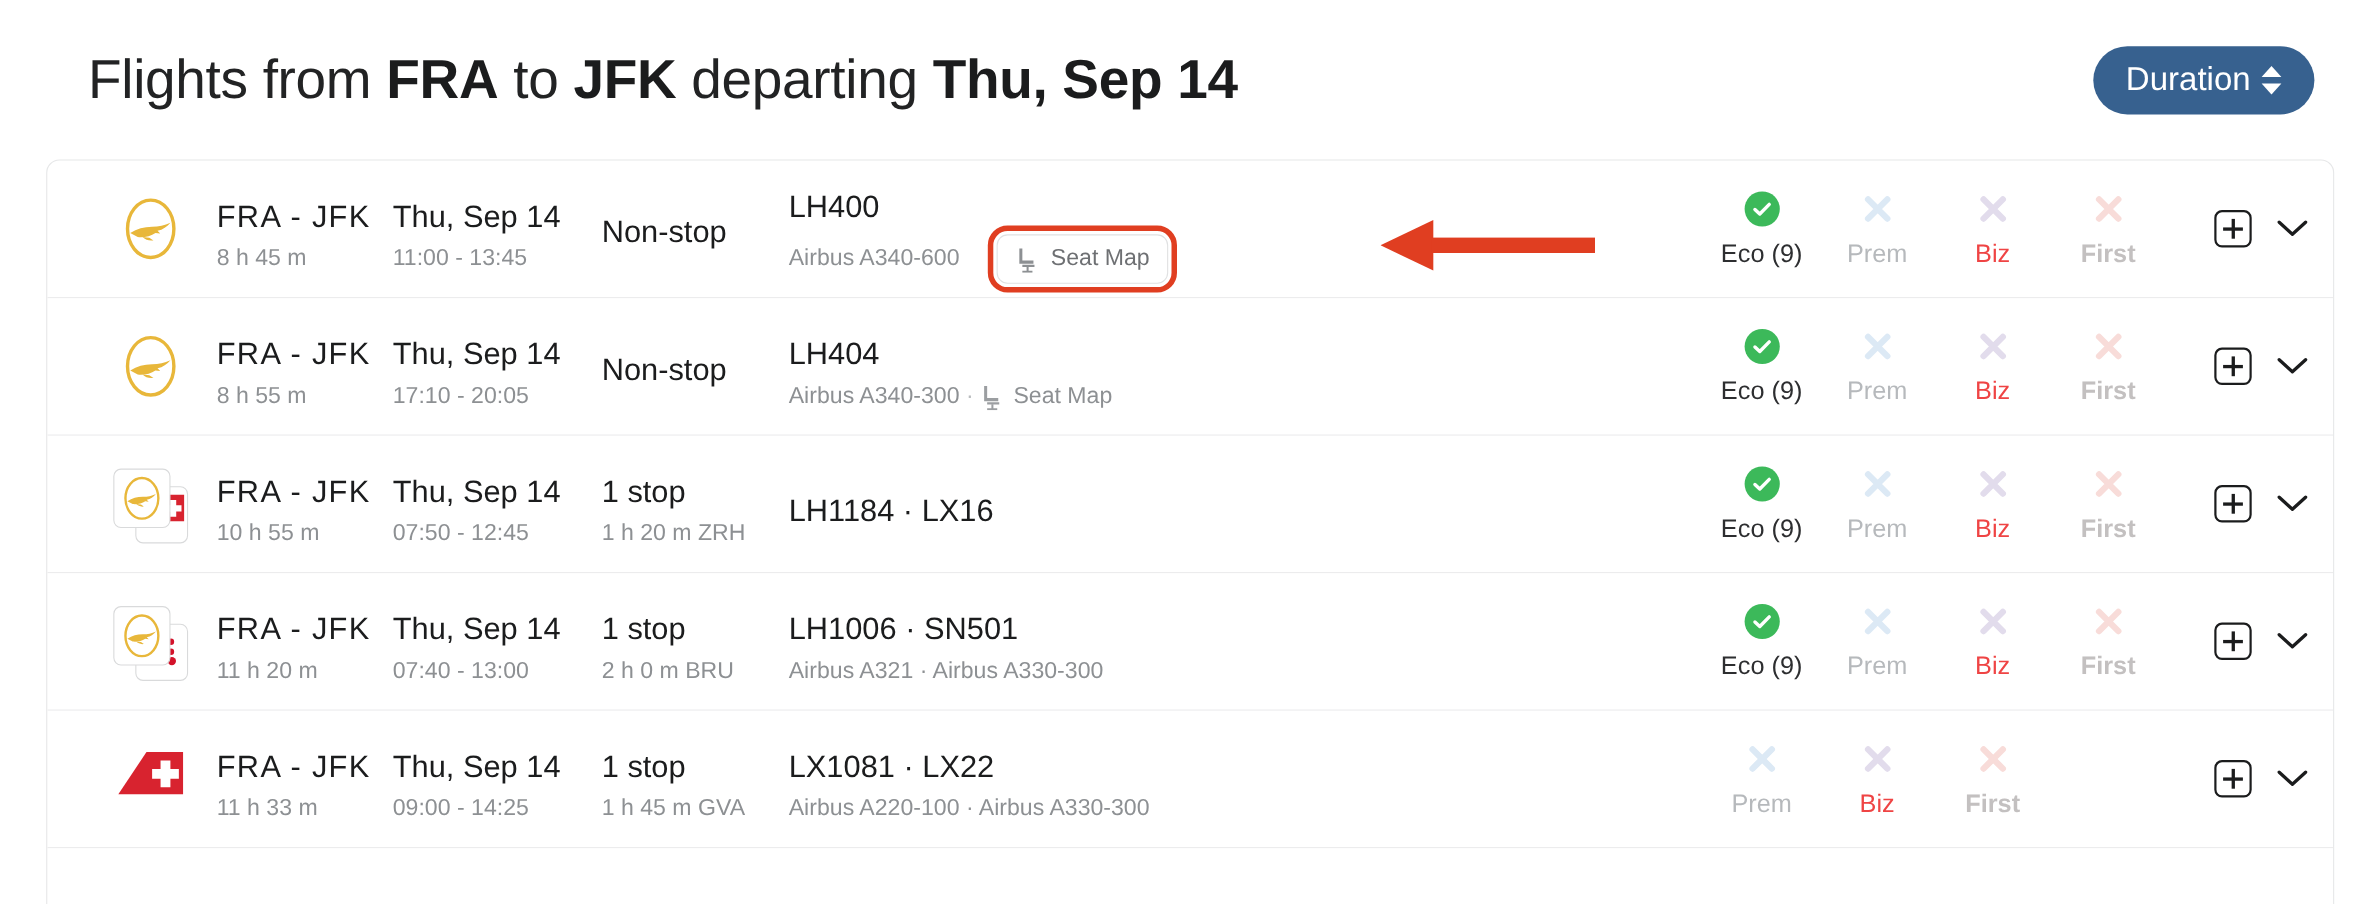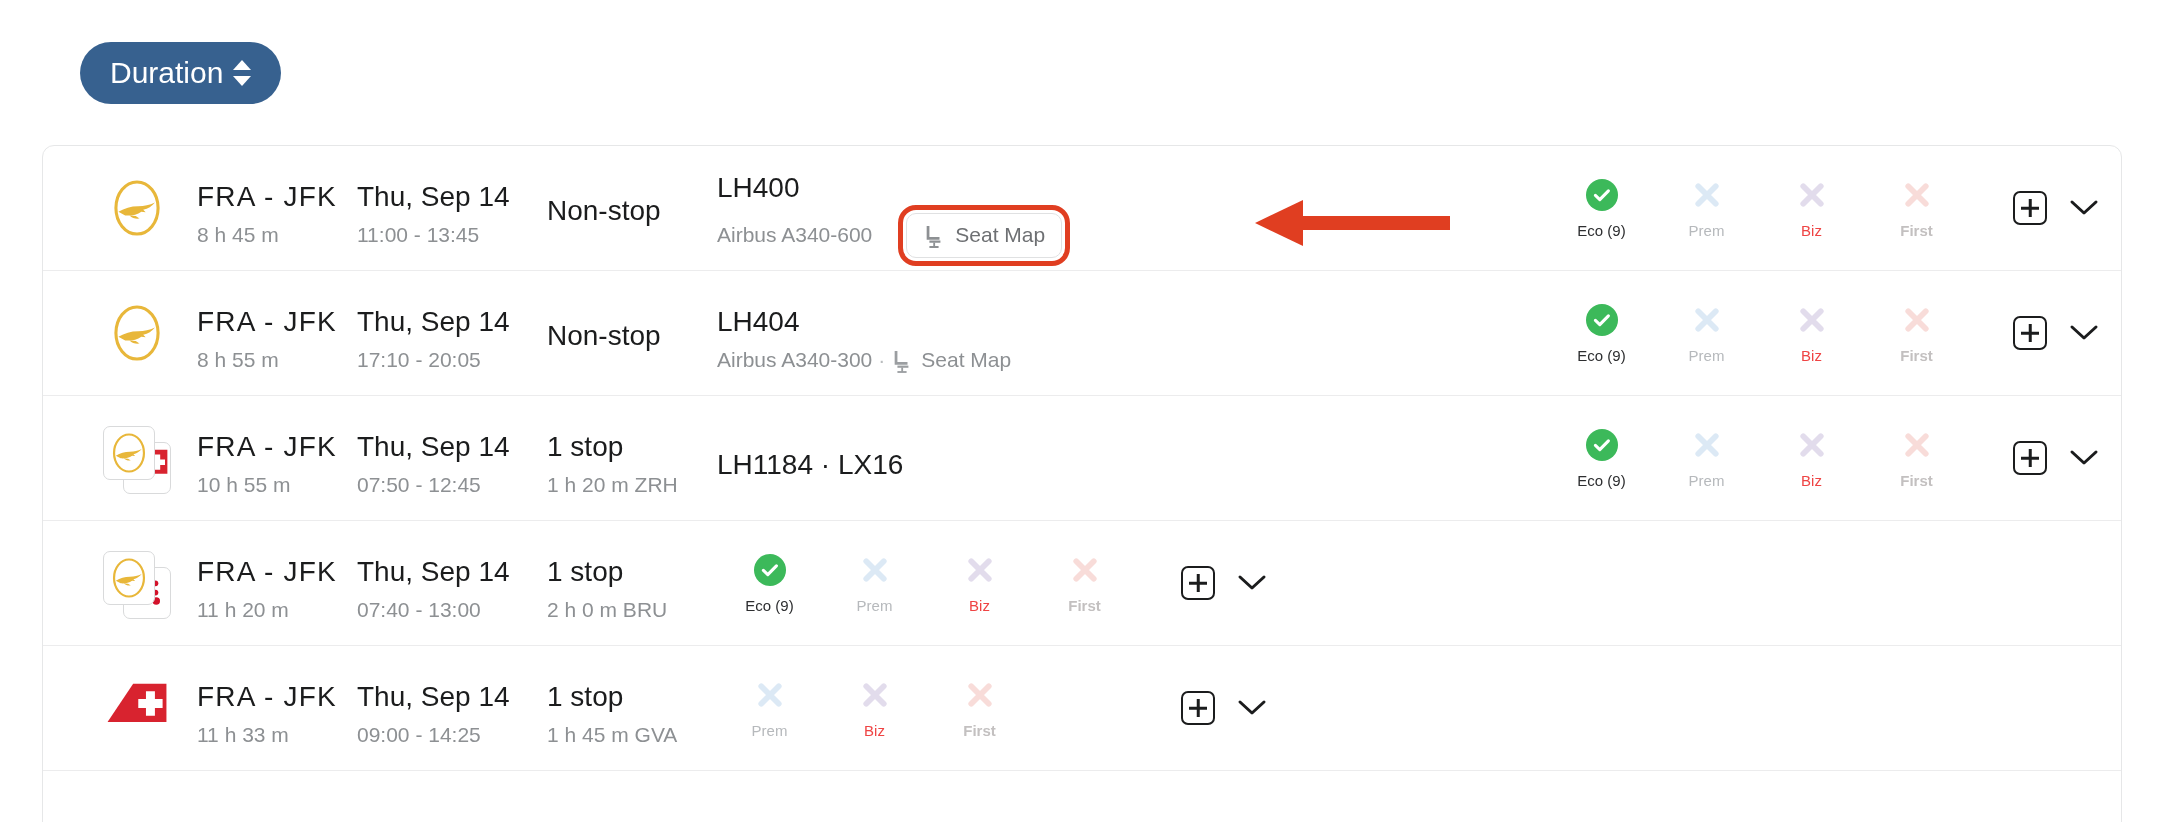"Flights from FRA to JFK" h1.page-title { html: none -> <h1> <span>Flights from </span><span>FRA</span><span> to </span><span>JFK</span><span> departing </span><span>Thu, Sep 14</span> </h1> }
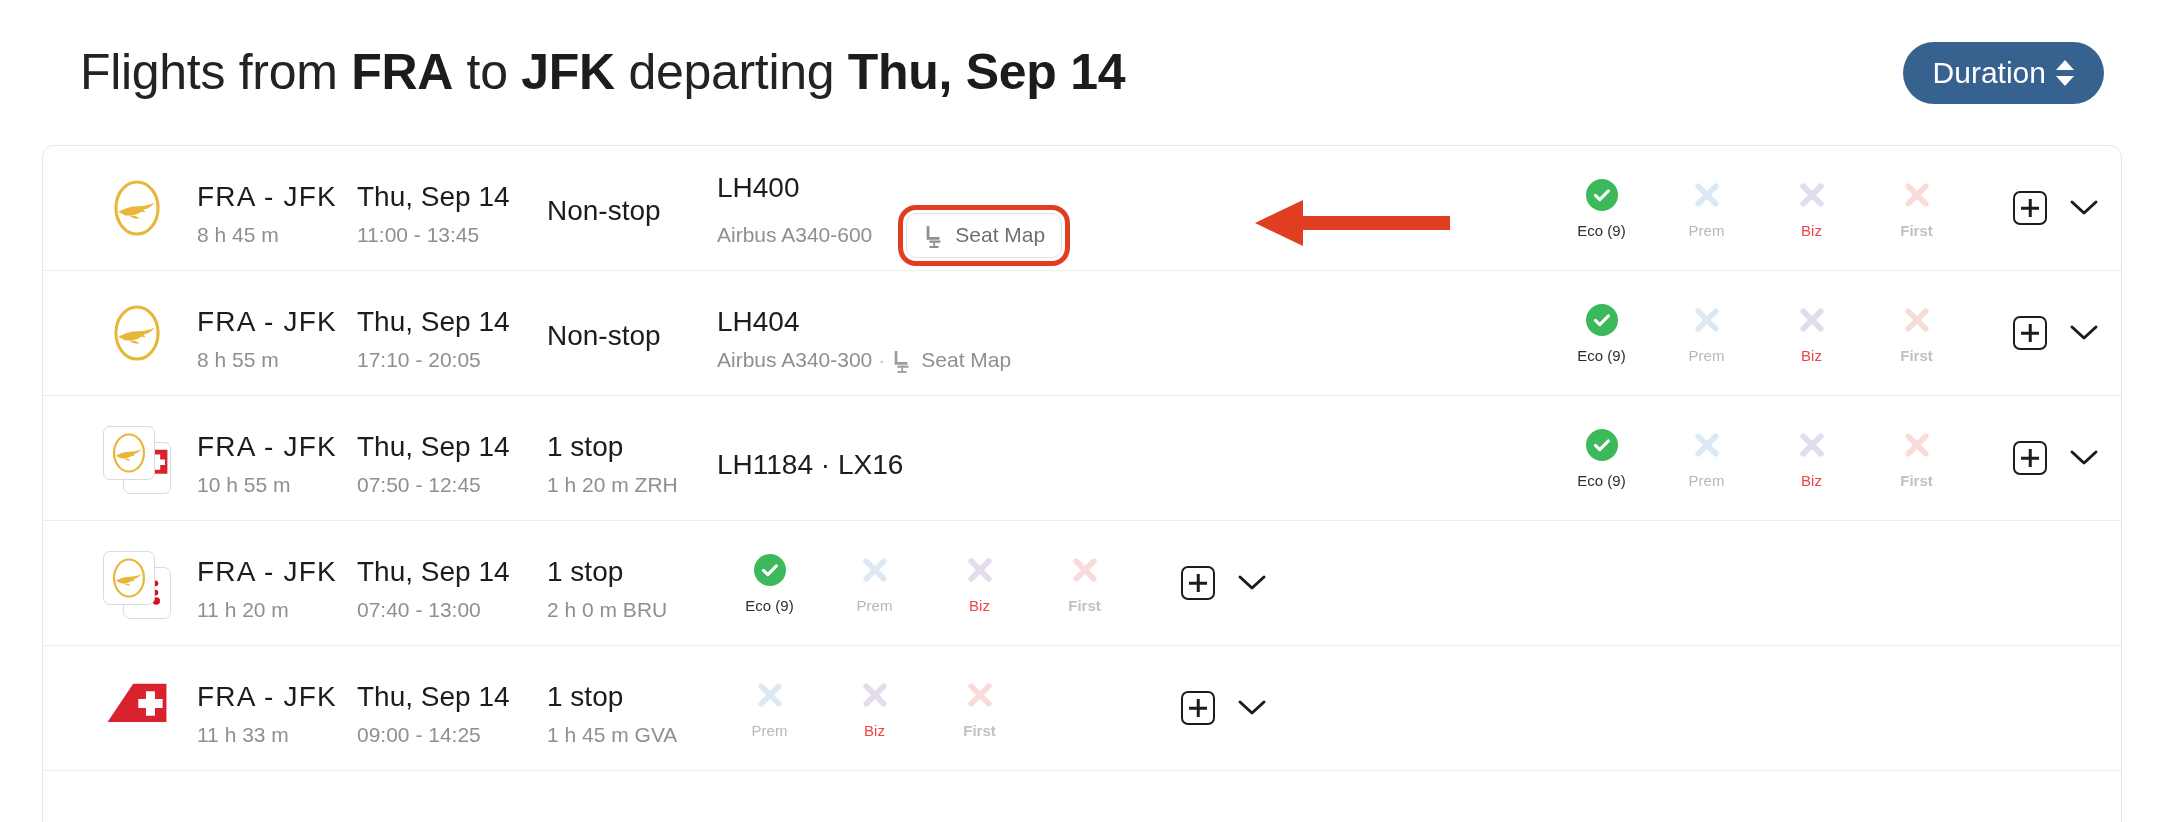"Eco (9)" .cabin .cabin-label { font-size: 15px -> 23px }
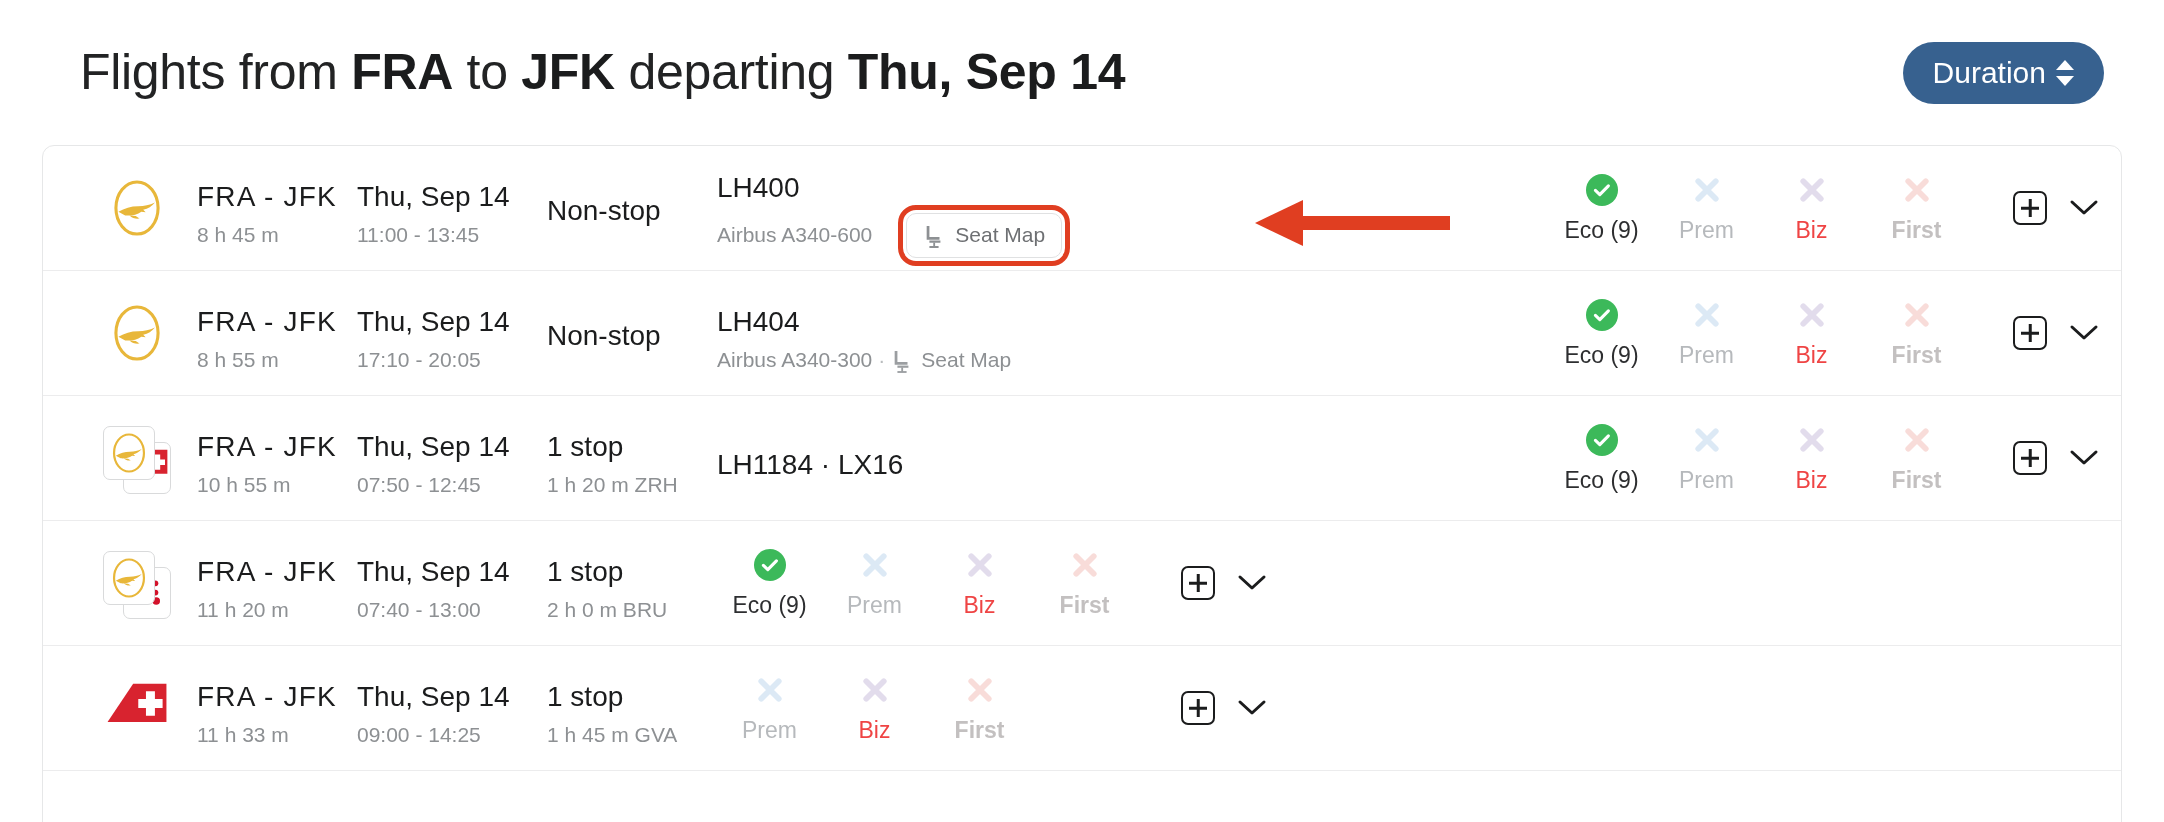"LH1006 · SN501" div.col-flight { html: none -> <div> <div>LH1006 · SN501</div> <div> <span>Airbus A321 · Airbus A330-300</span> </div> </div> }
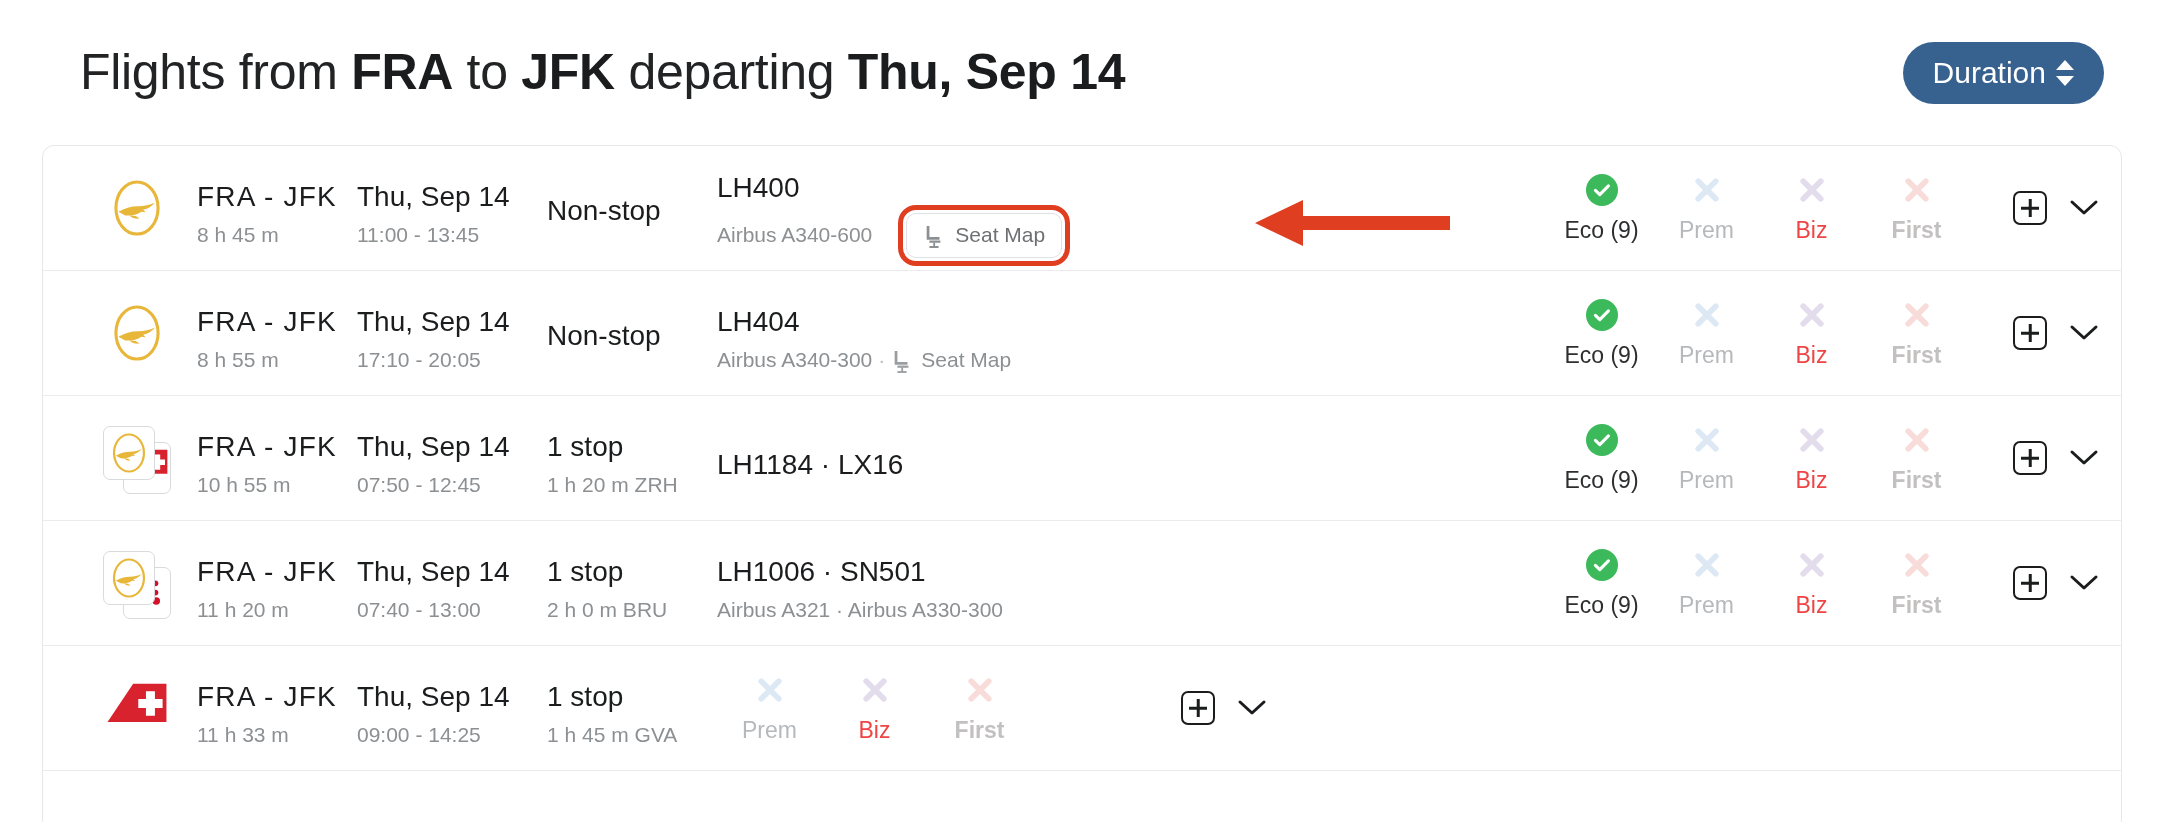"LX1081 · LX22" div.col-flight { html: none -> <div> <div>LX1081 · LX22</div> <div> <span>Airbus A220-100 · Airbus A330-300</span> </div> </div> }
